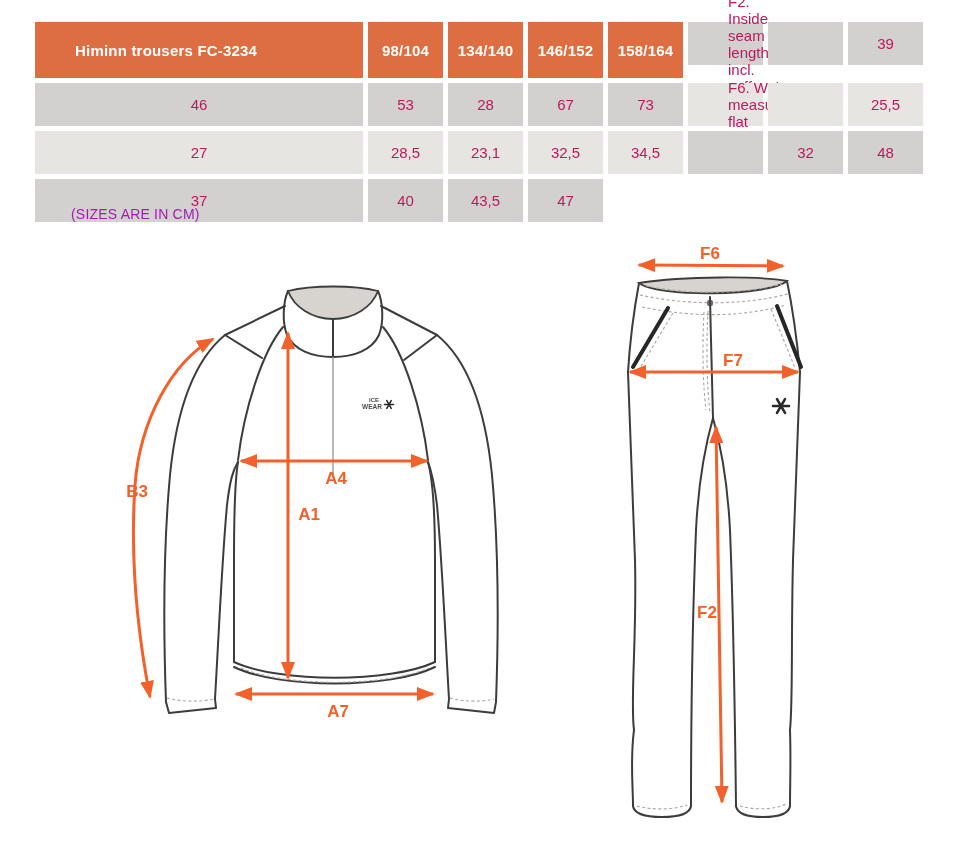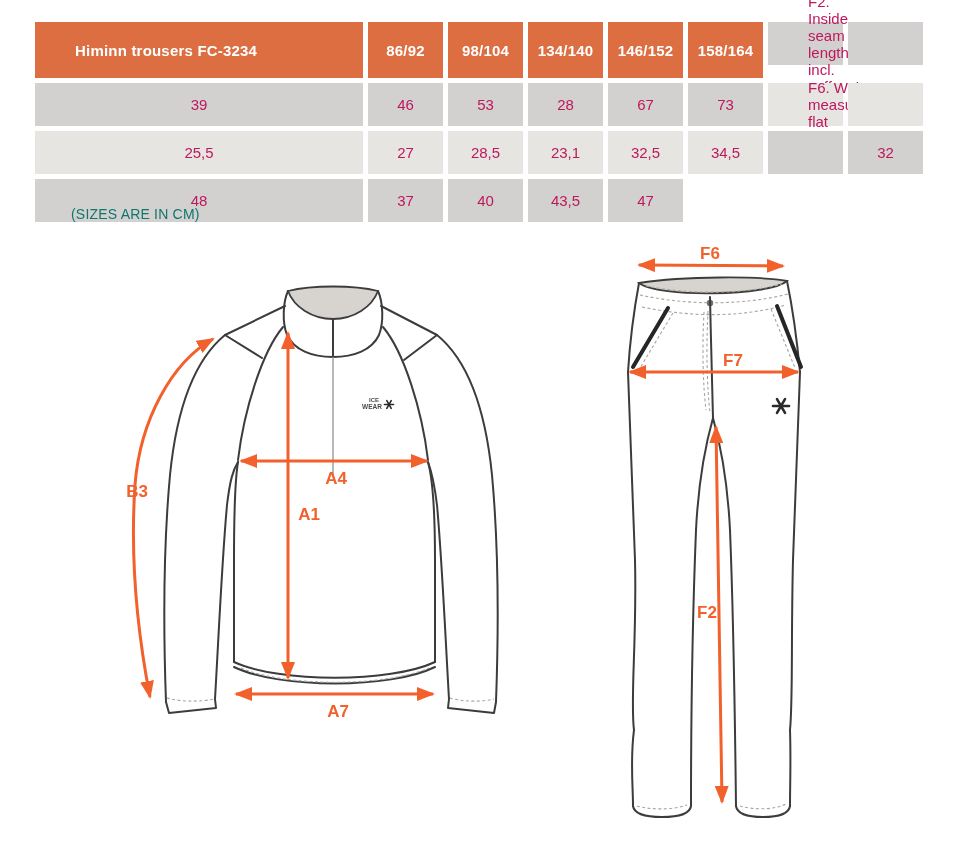"86/92" div.hcell { html: <div>86/92</div> -> none }
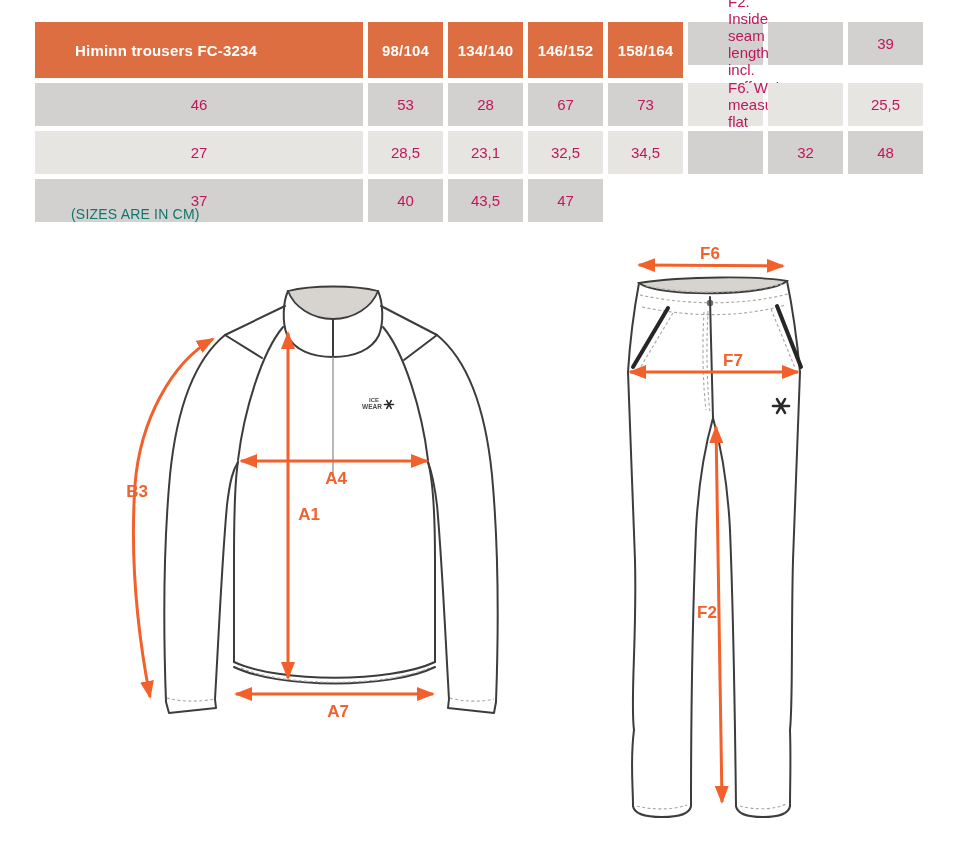"(SIZES ARE IN CM)" .unit-note { color: #0f766e -> #a21caf }
